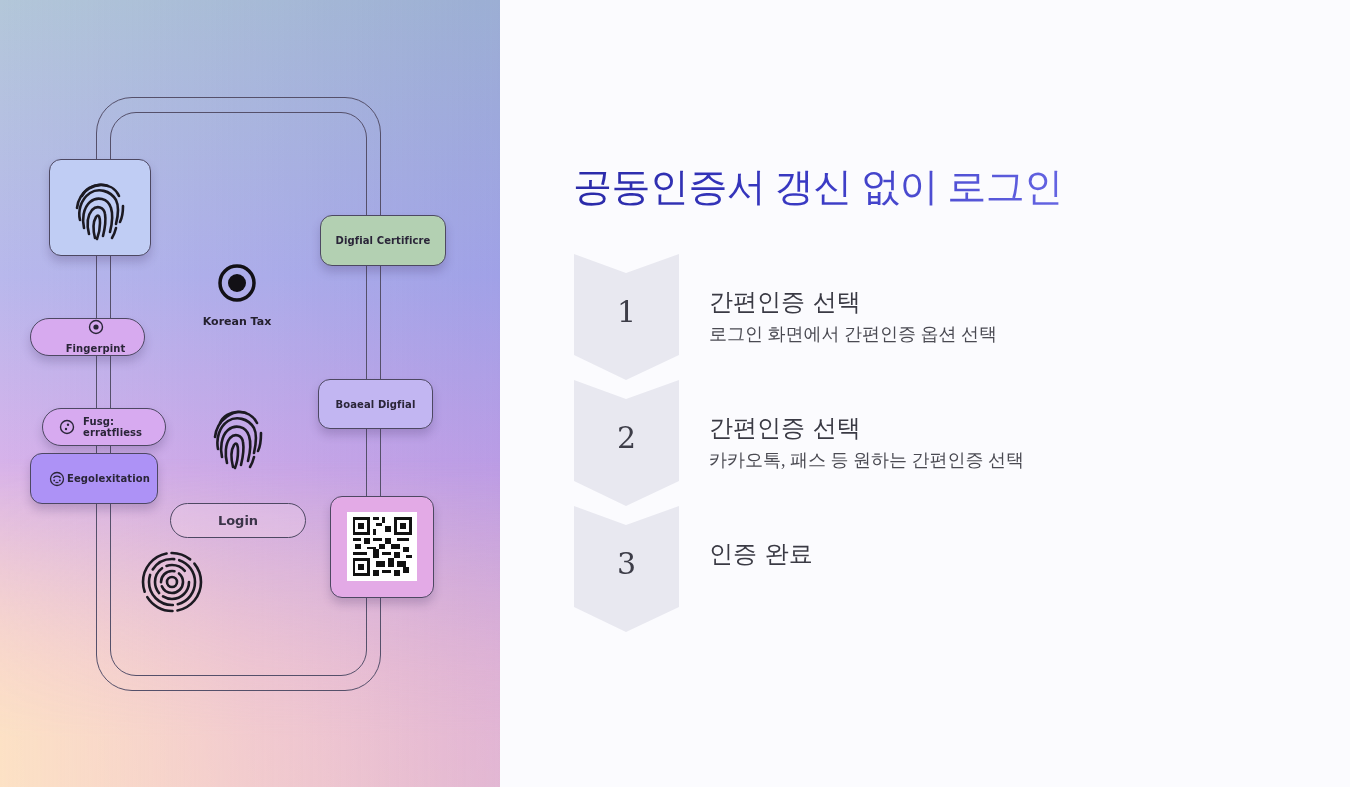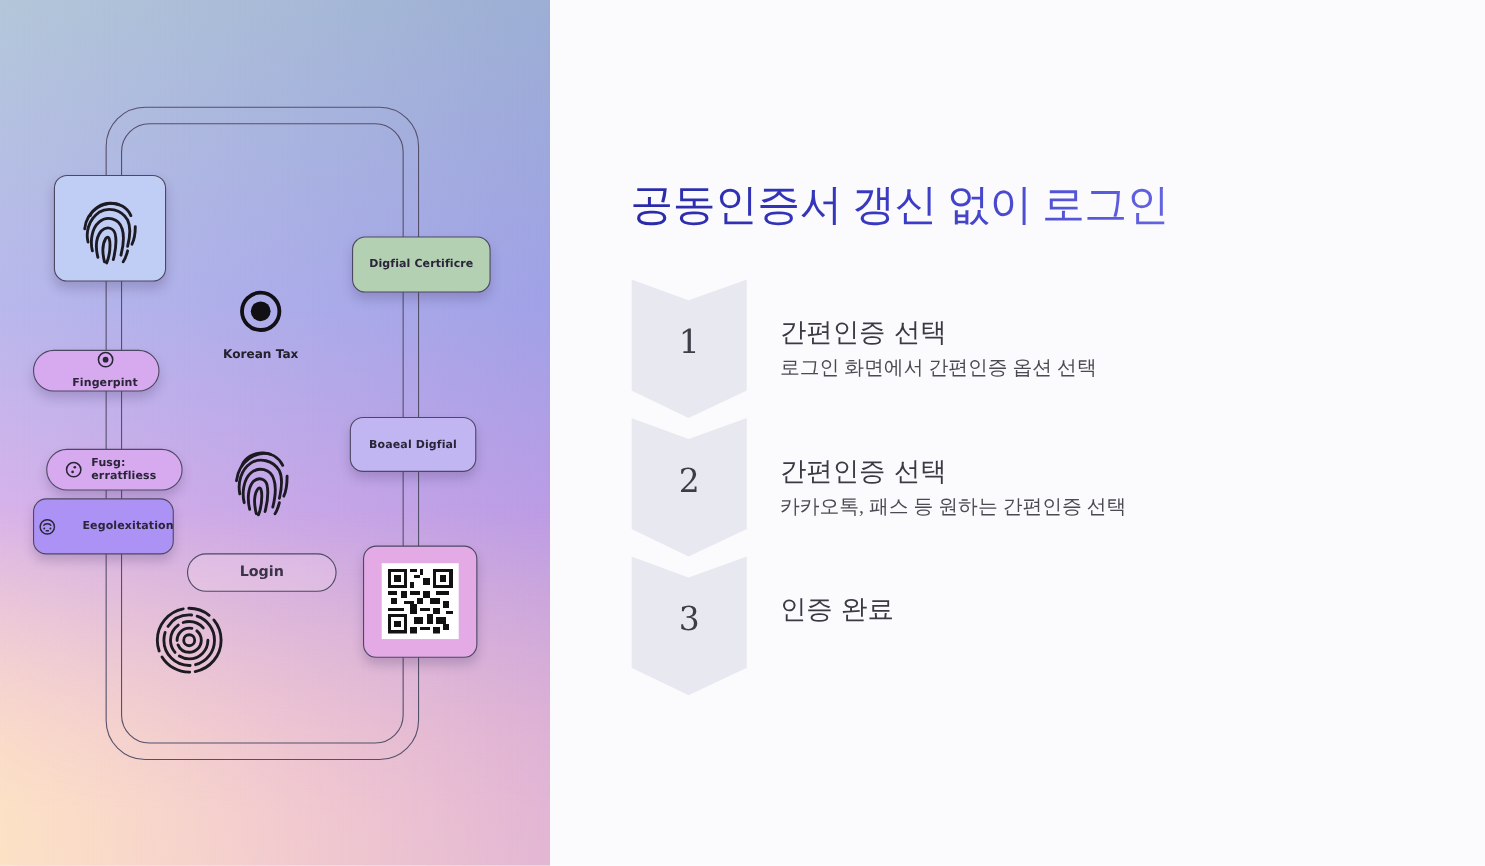"Eegolexitation" .card-eggo { gap: 24px -> 2px; padding-left: 4px -> 18px }
